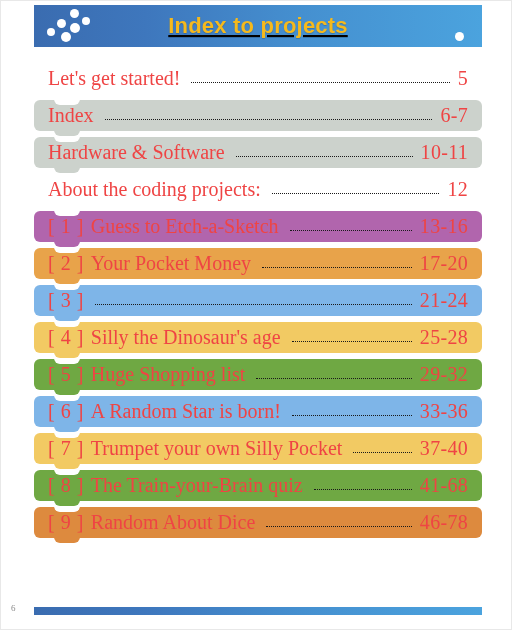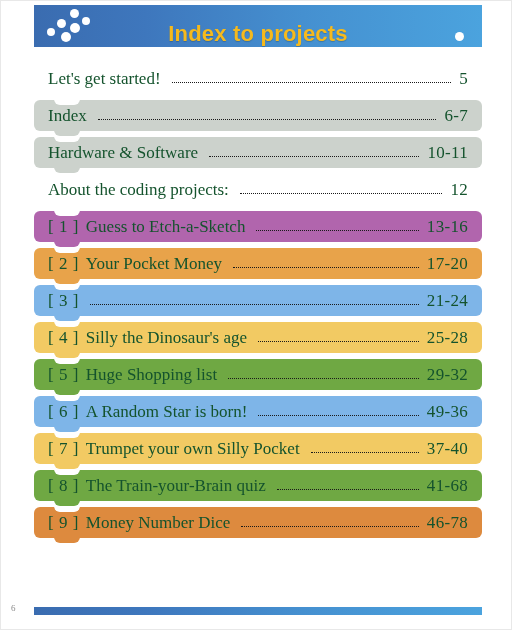"Index to projects" .header { align-items: flex-end -> center; text-decoration: none -> underline }
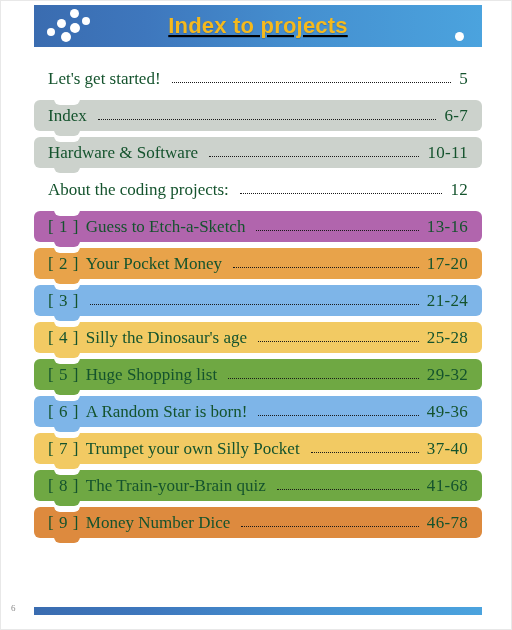"Let's get started!" .row .content { color: #14532d -> #ef4444; font-size: 17px -> 20px }
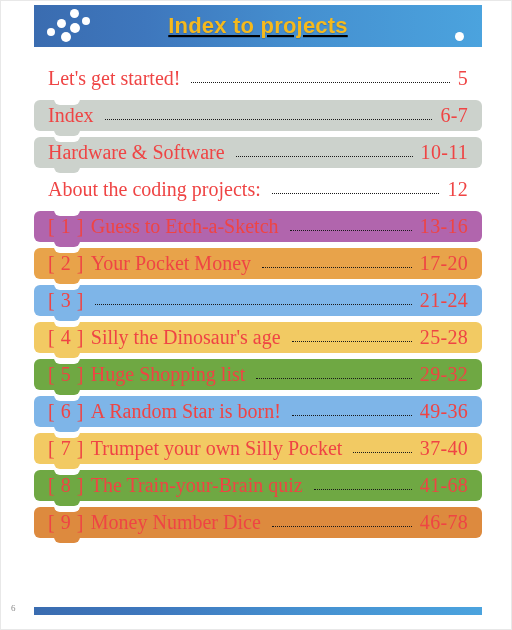"49-36" span.pages { text: 49-36 -> 33-36 }
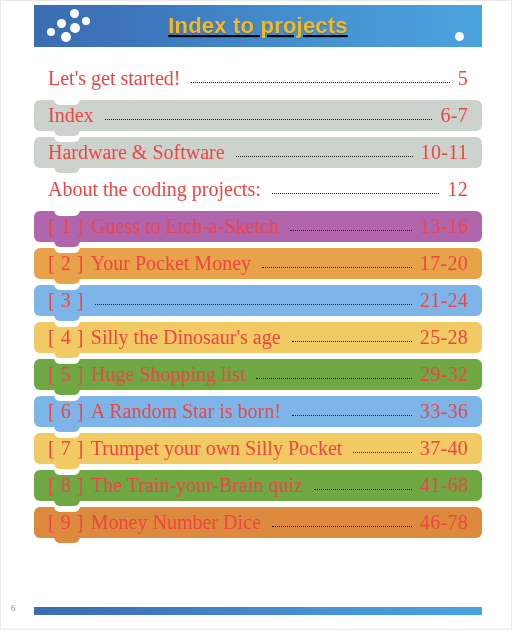"Money Number Dice" span.label { text: Money Number -> Random About }
